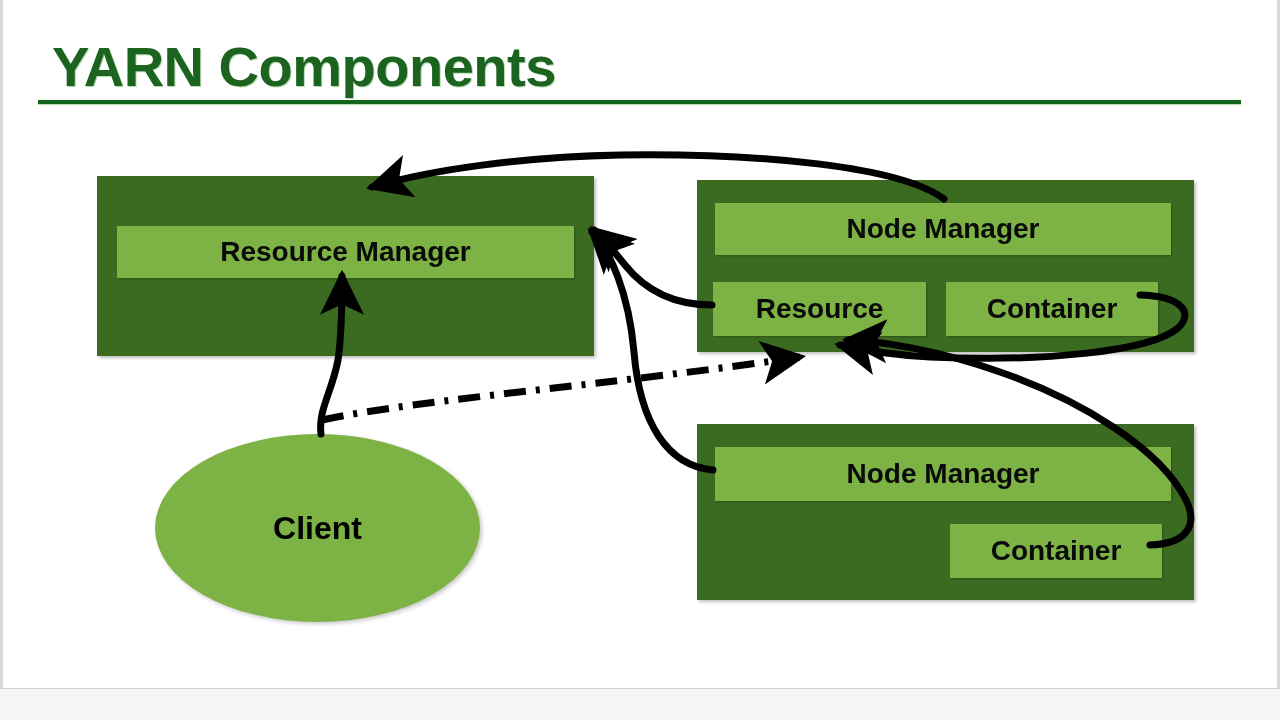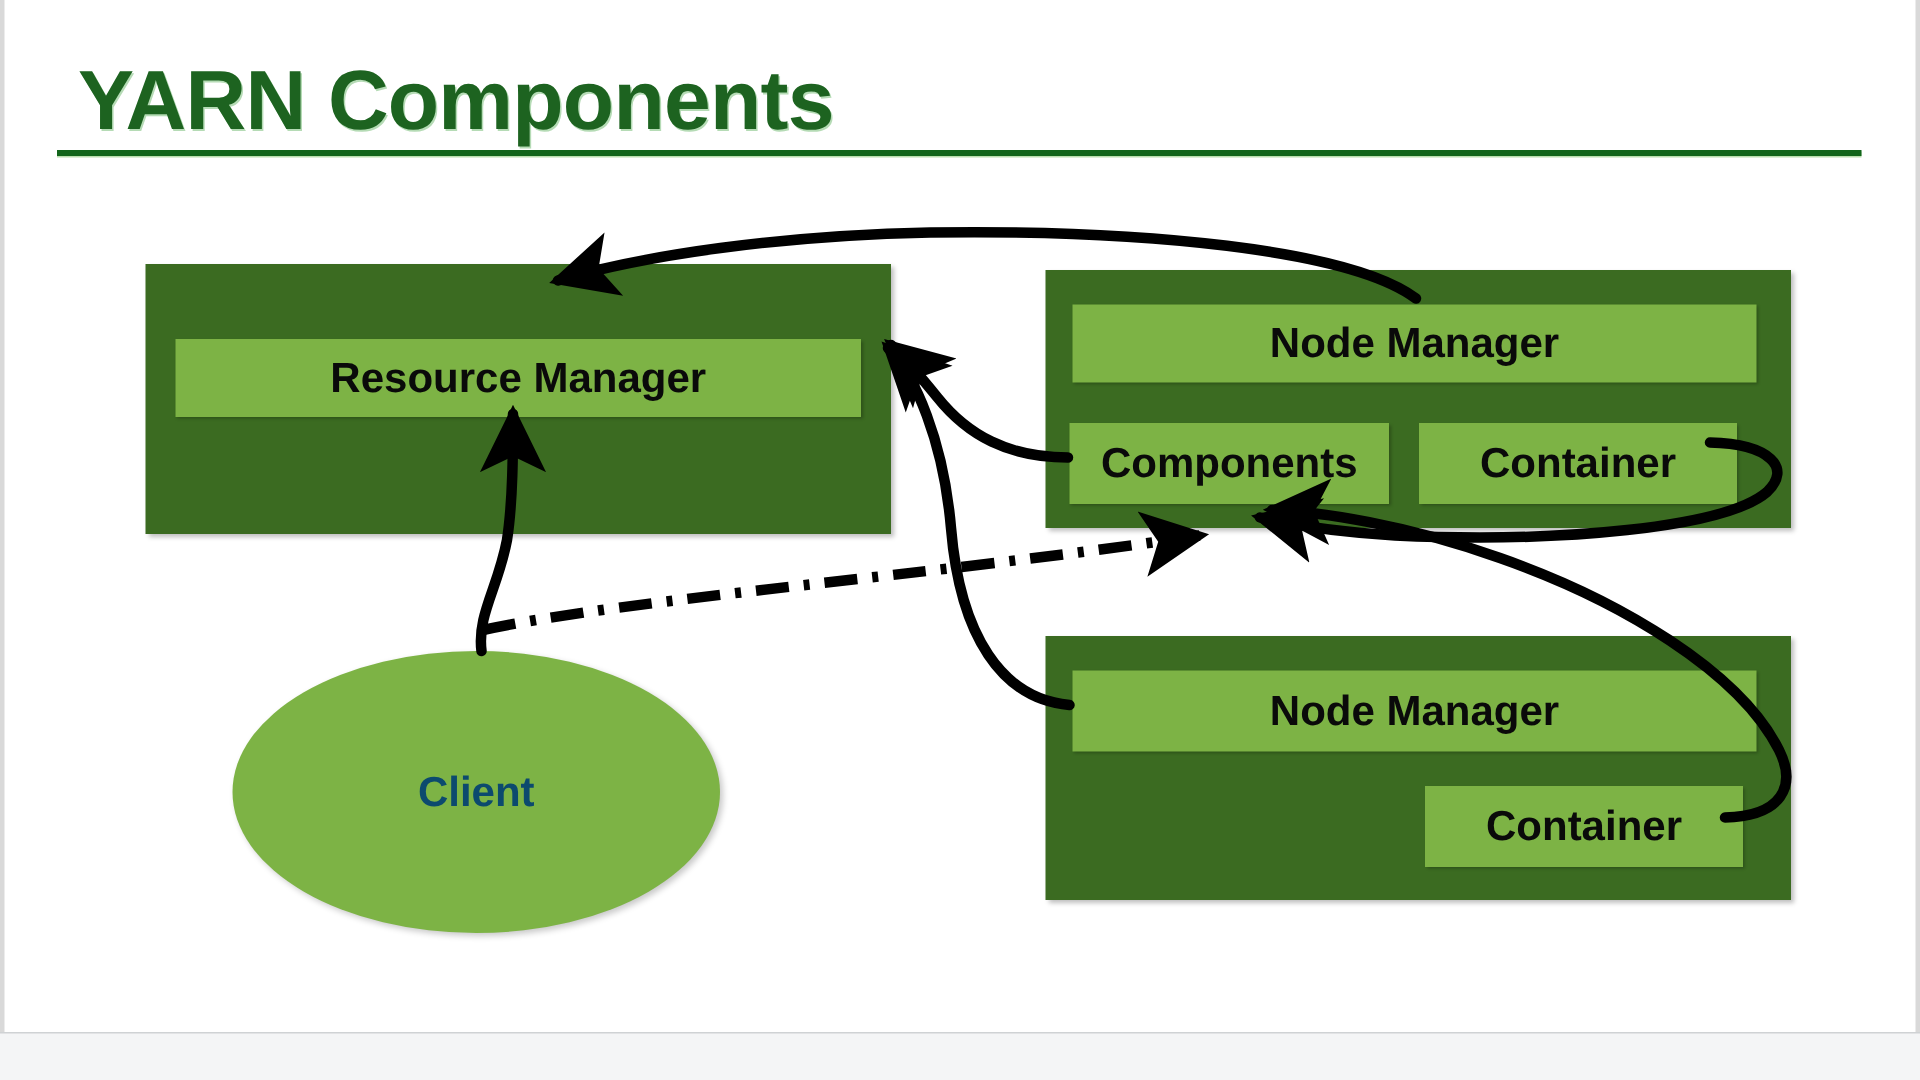"Components" div.label-bar { text: Components -> Resource }
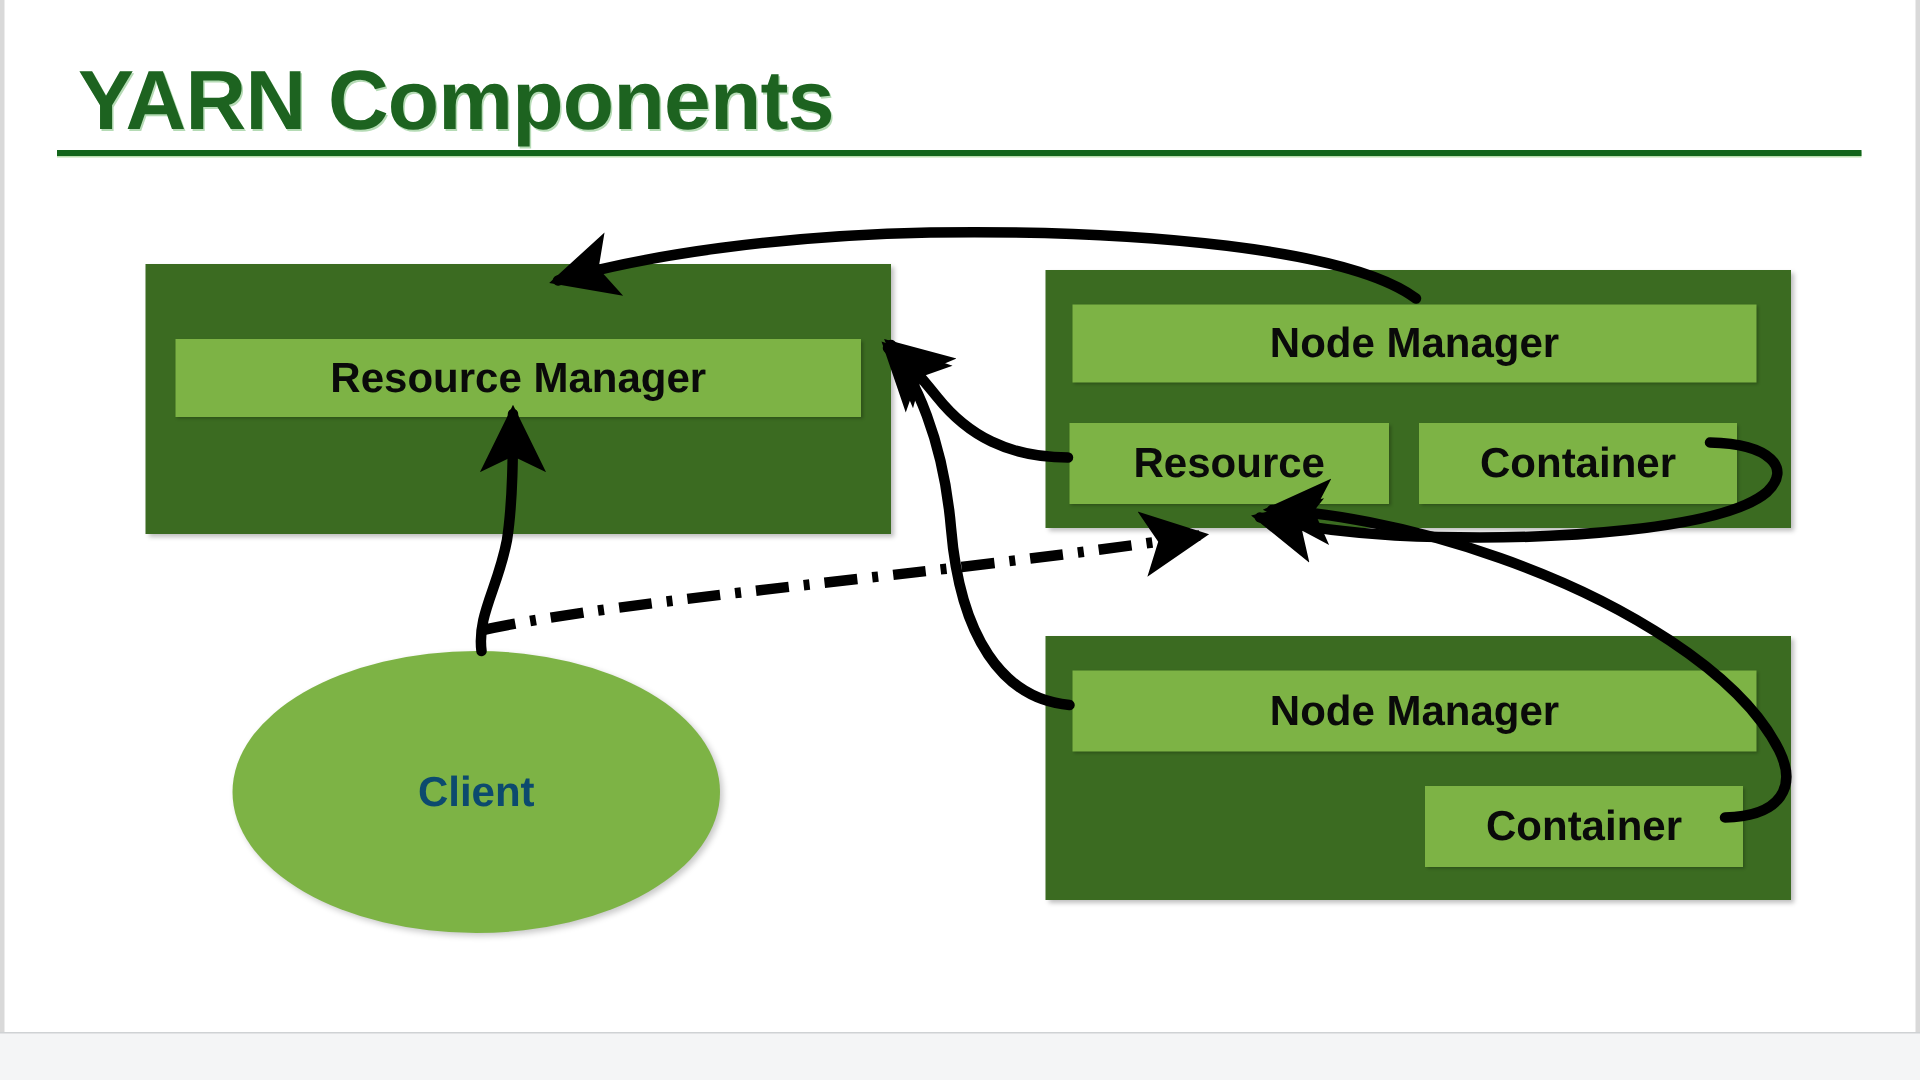"Client" .ellipse { color: #0c4a6e -> #000000; font-size: 28px -> 32px }
